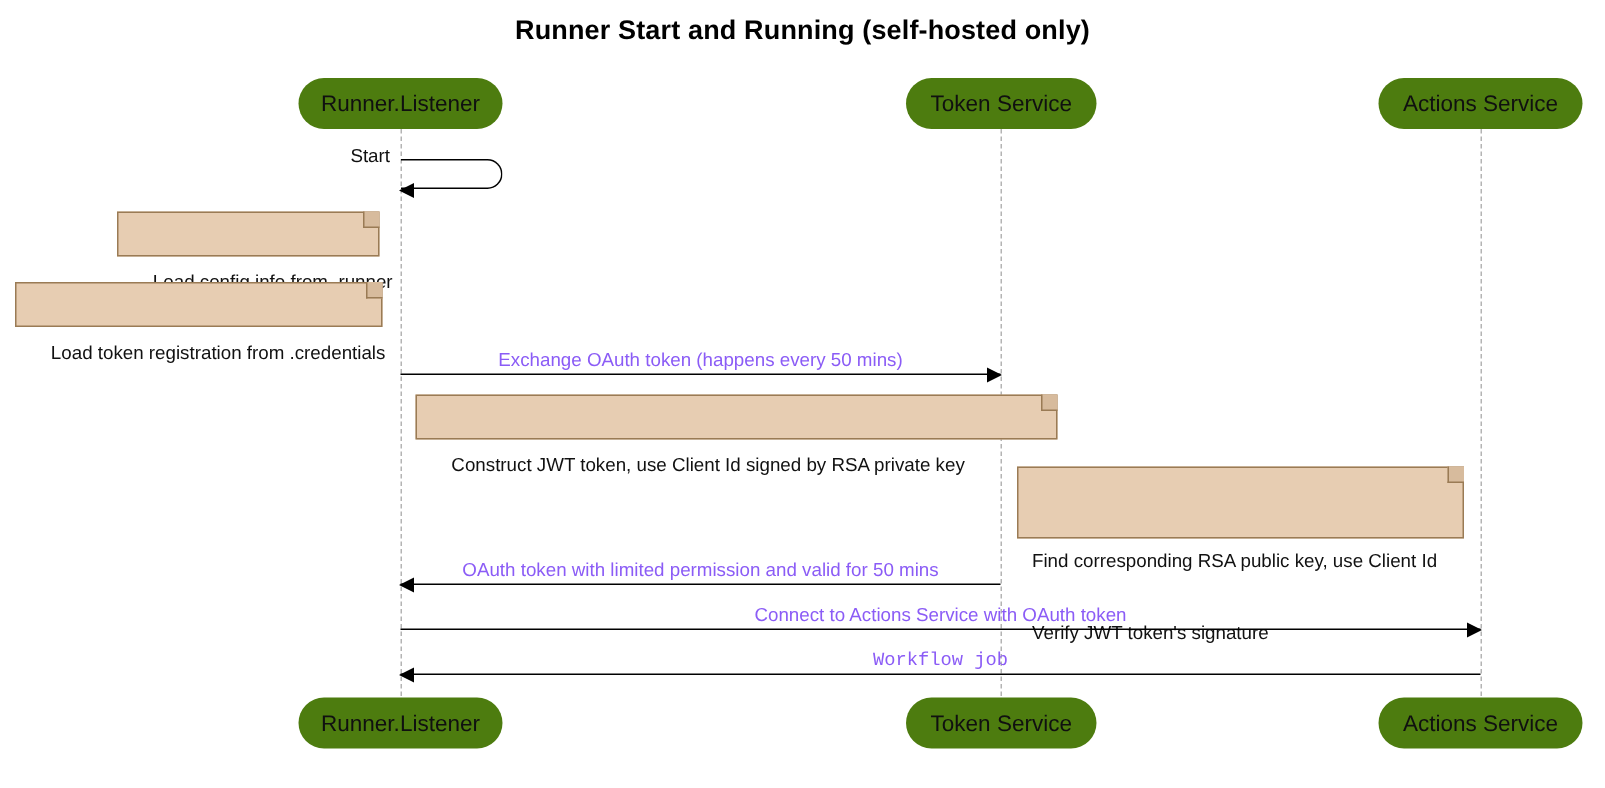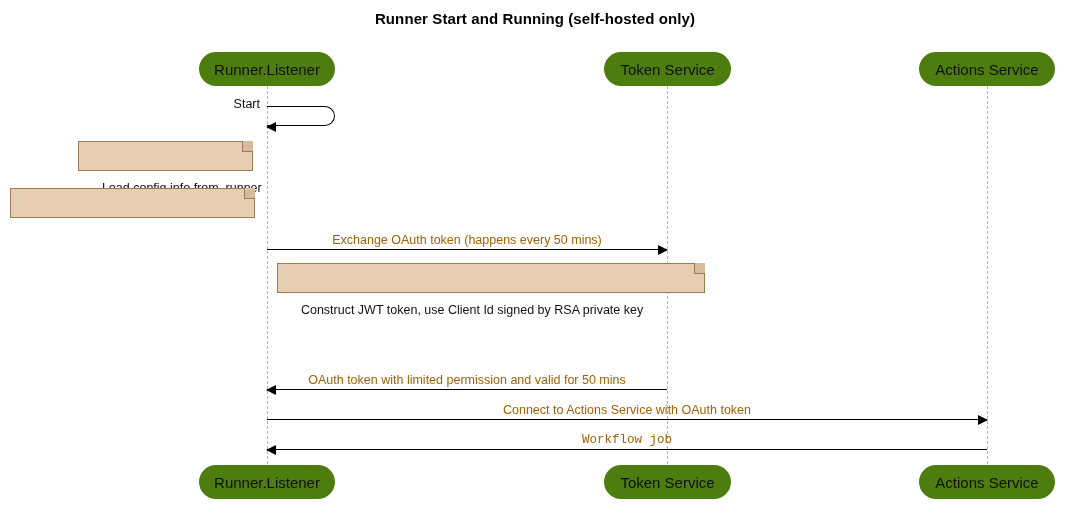"Runner Start and Running (self-hosted" .title { font-size: 15px -> 18px }
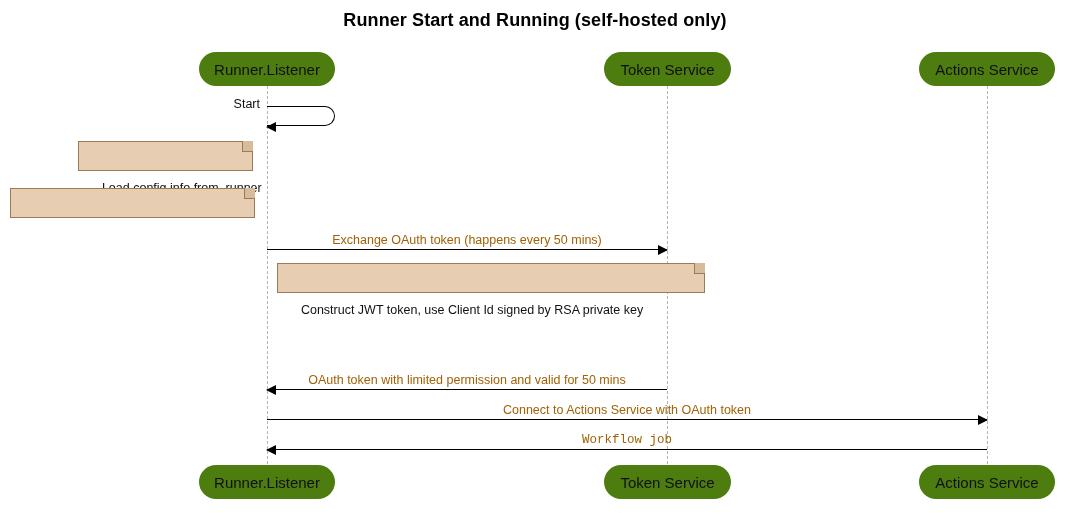"Load token registration from" span { html: none -> <span>Load token registration from .credentials</span> }
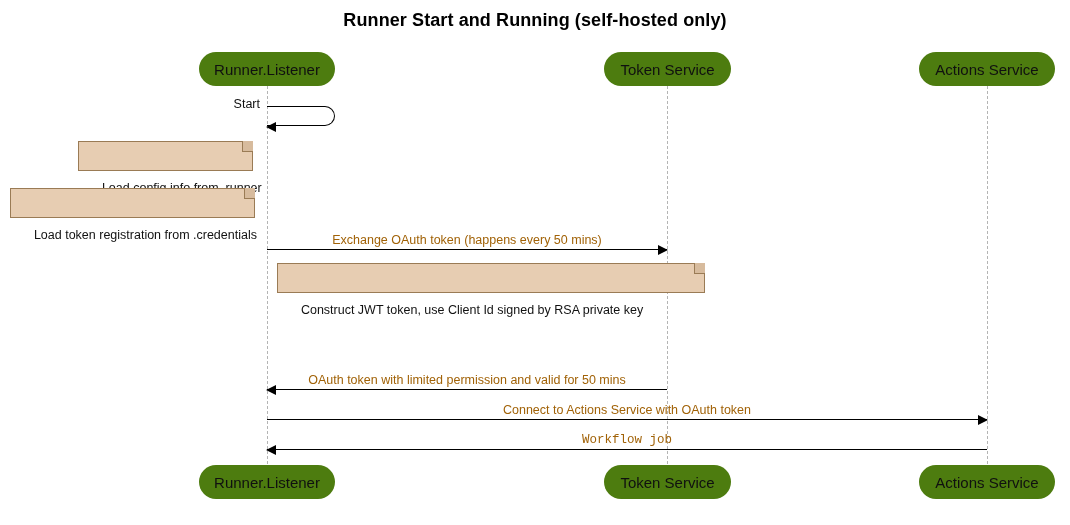"Exchange OAuth token (happens every" .msg .label { color: #a16207 -> #8b5cf6 }
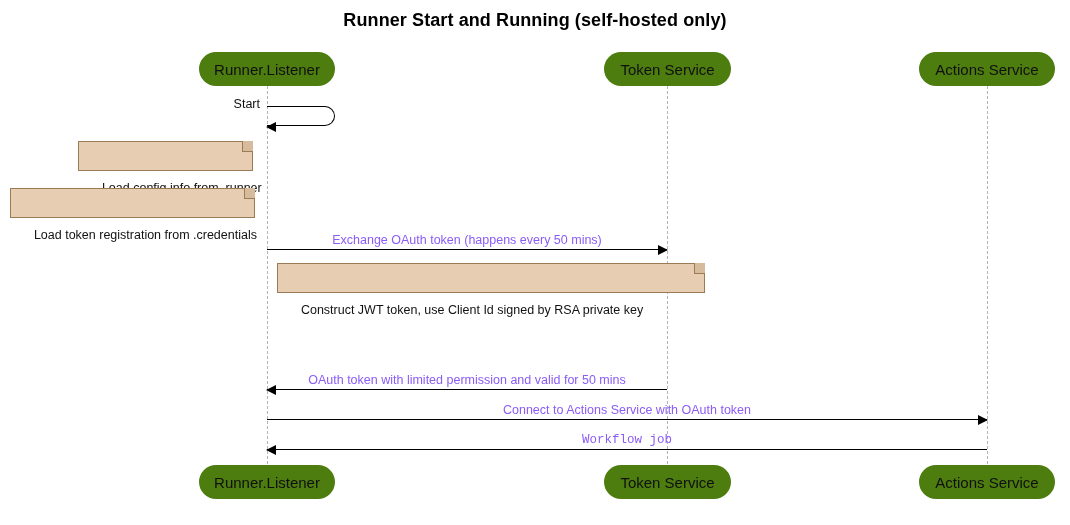"Find corresponding RSA public key," div.note { html: none -> <div> <span></span> <div>Find corresponding RSA public key, use Client Id</div> <div>Verify JWT token's signature</div> </div> }
